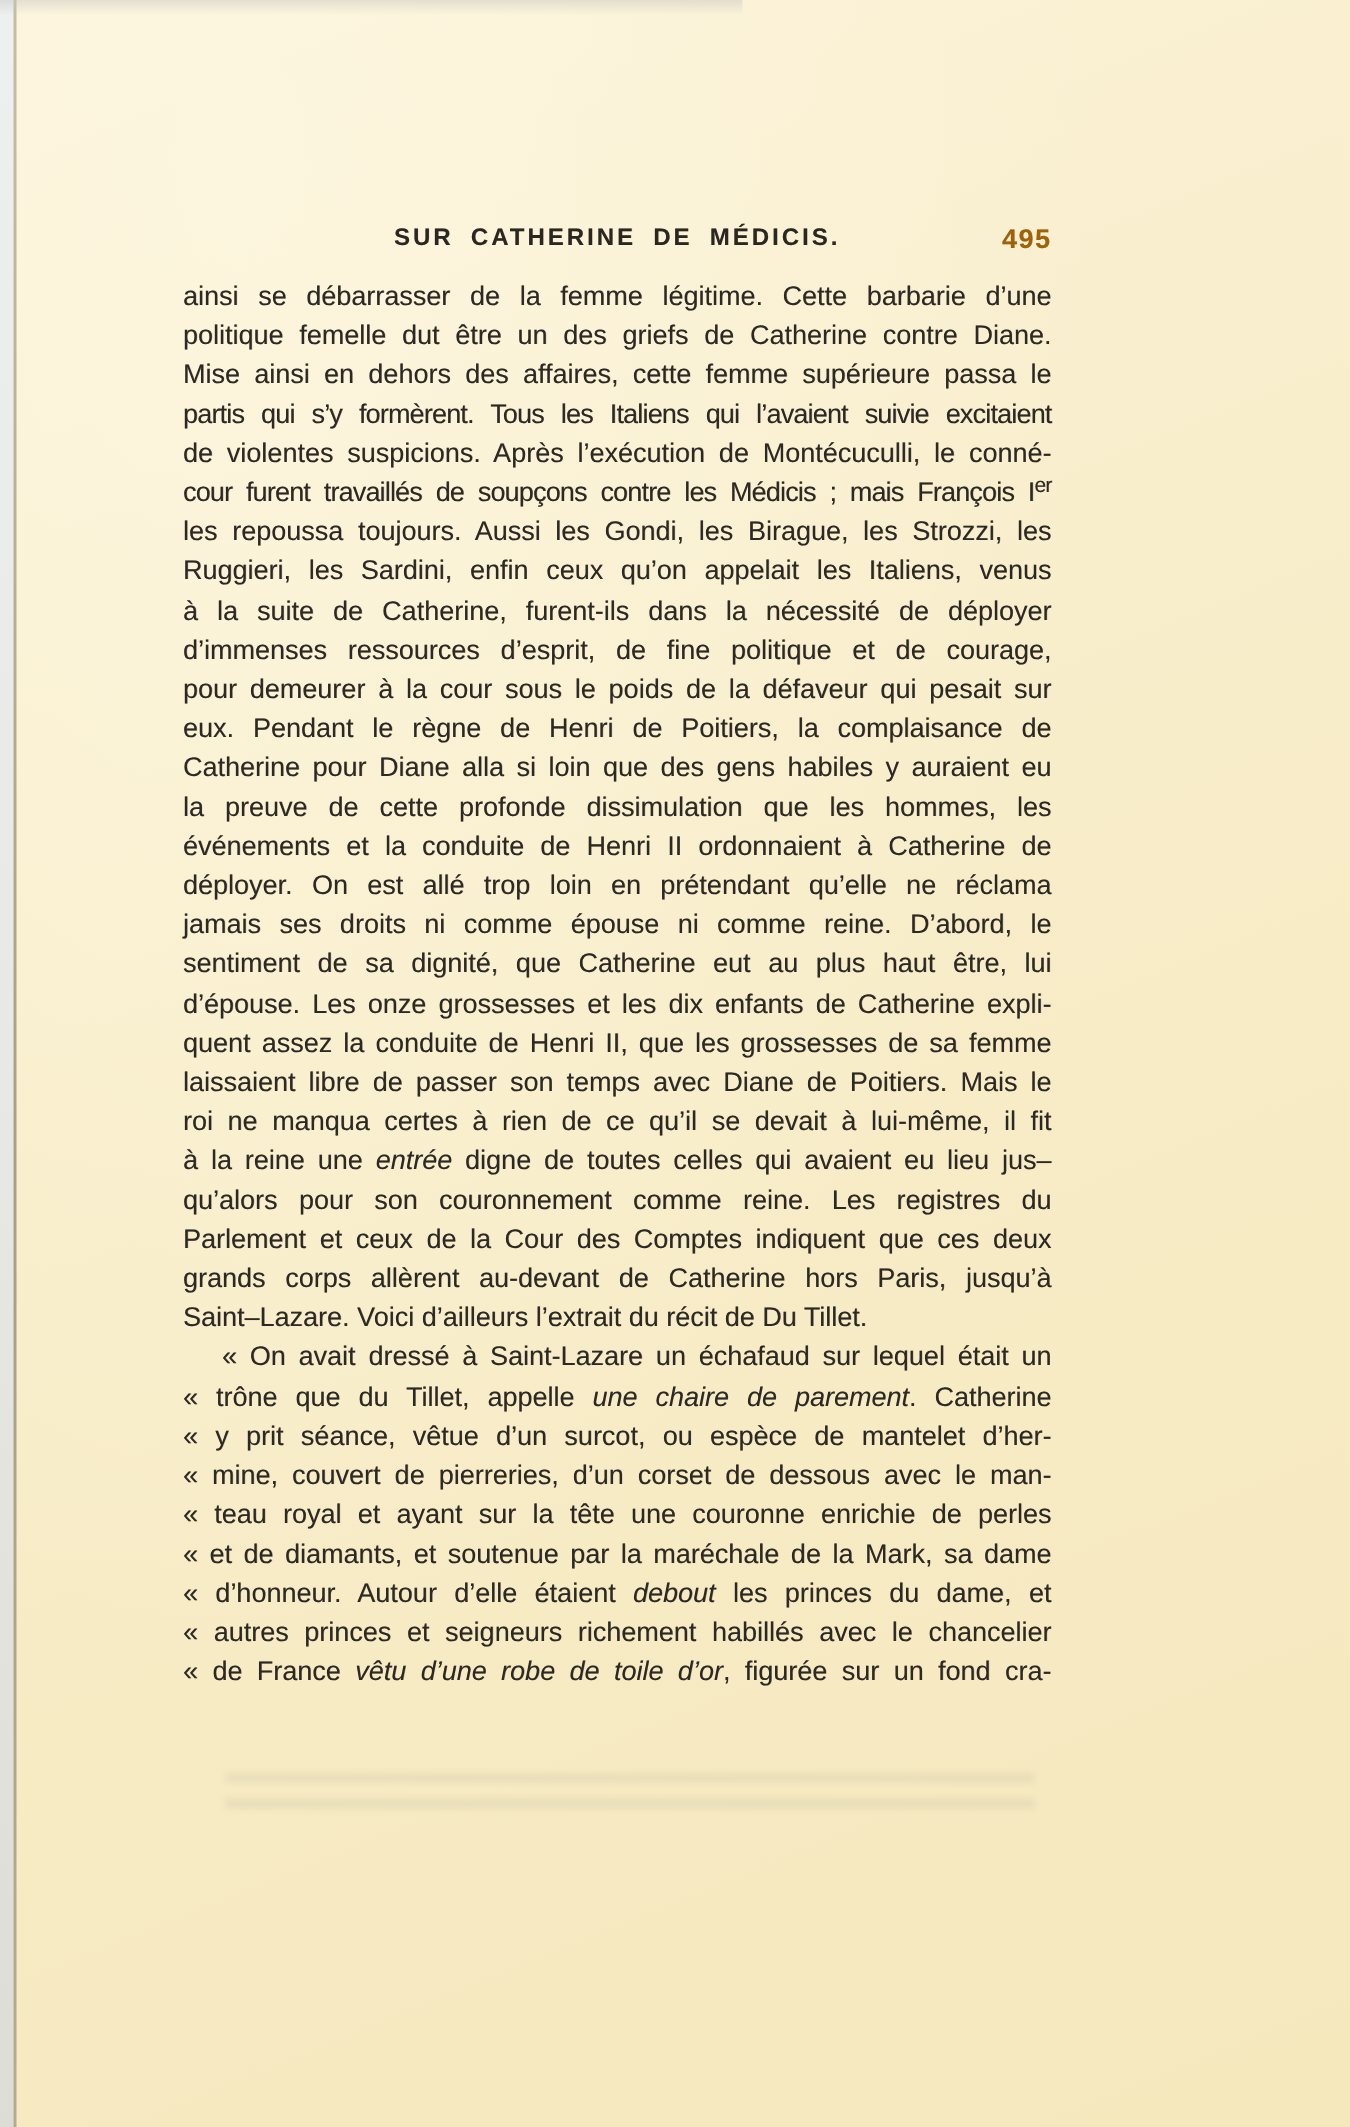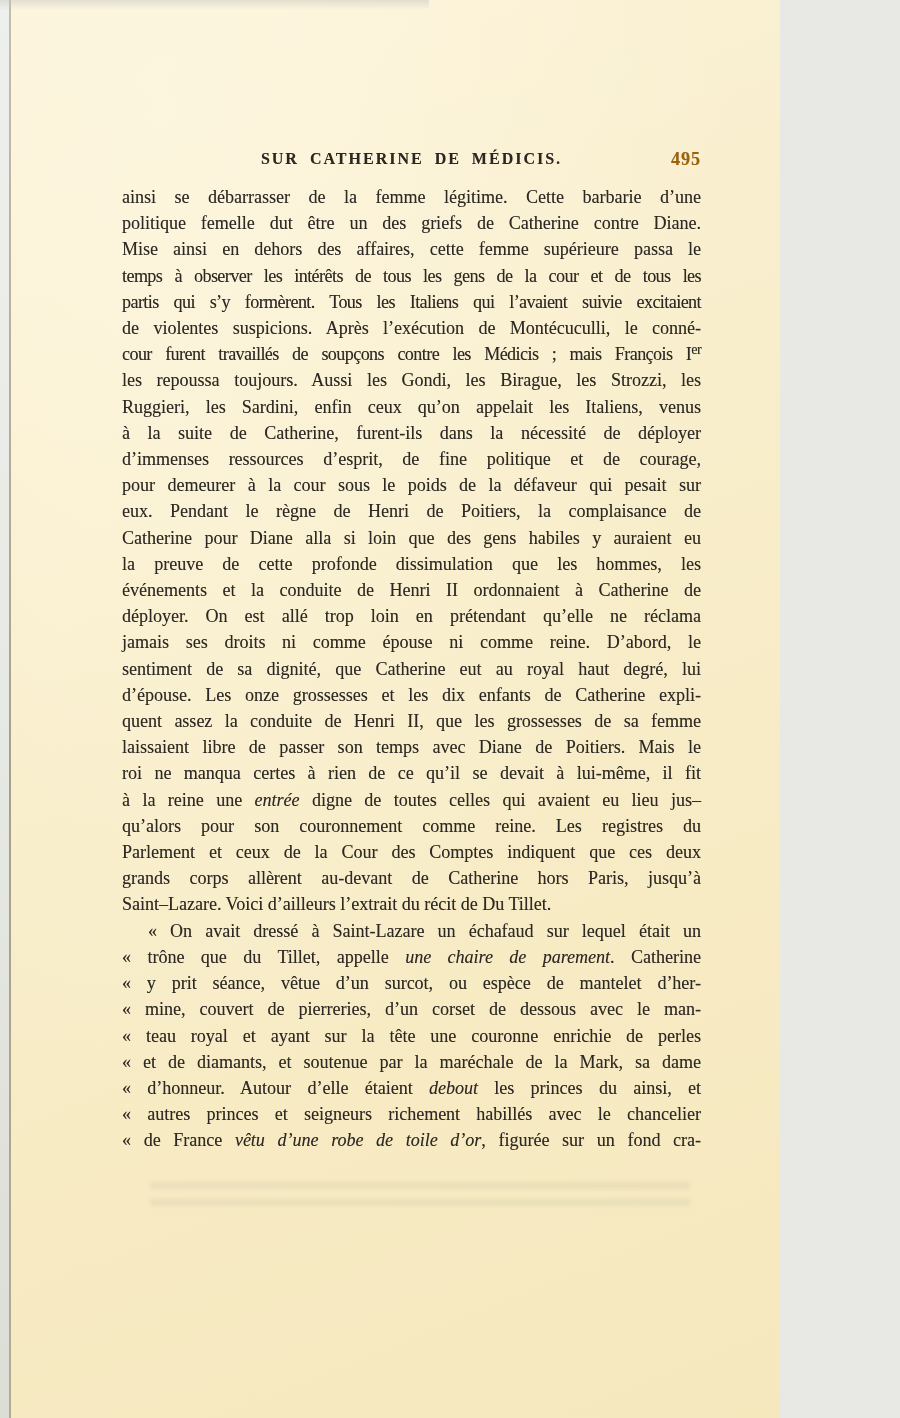"SUR CATHERINE DE MÉDICIS." .scan { font-family: Liberation Serif, serif -> Liberation Sans, sans-serif; width: 780px -> 900px }
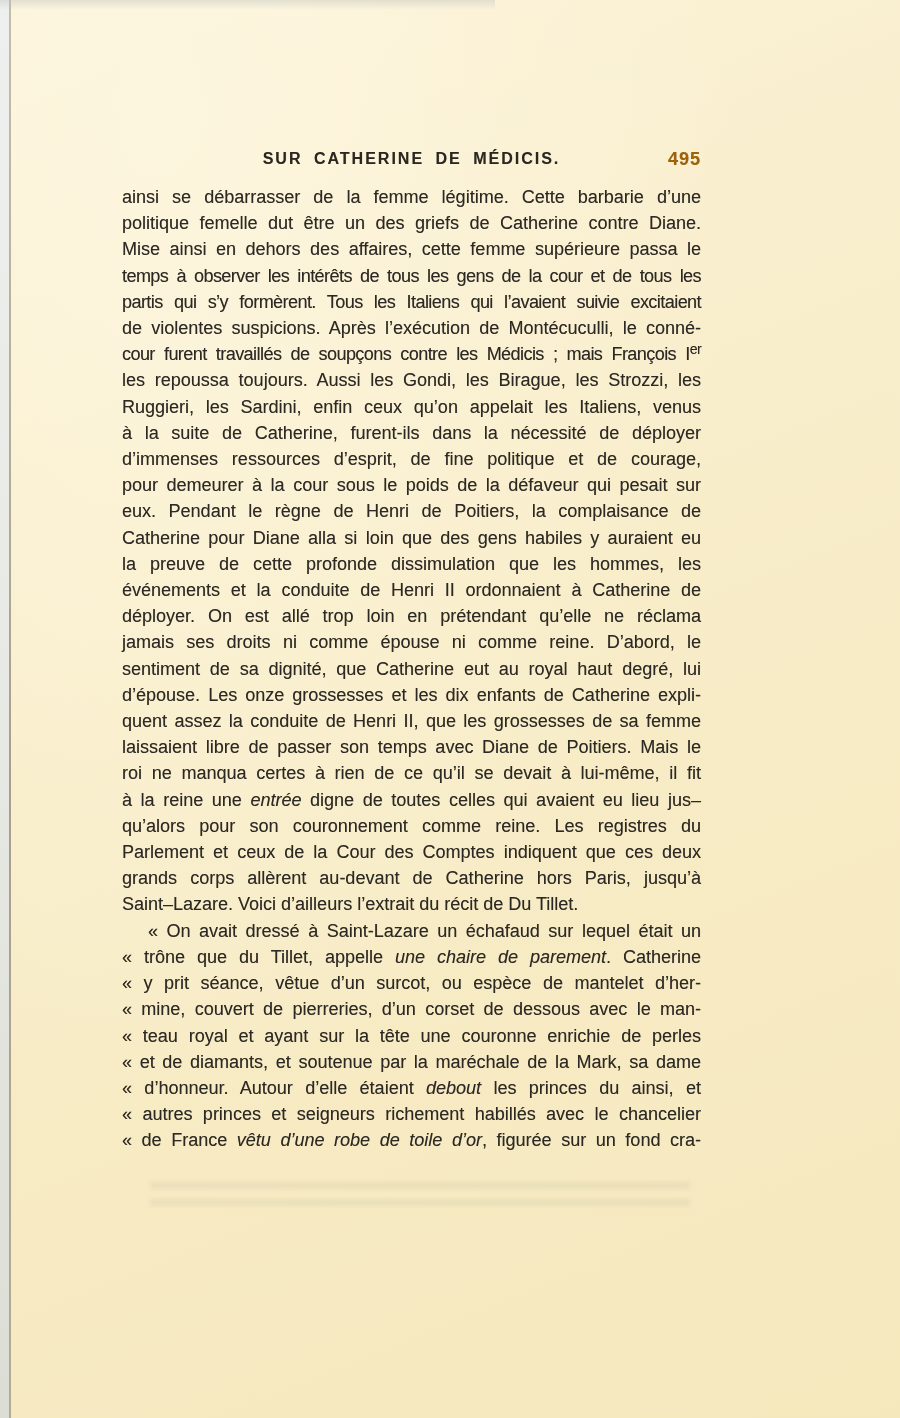"temps à observer les intérêts" div.line { html: <div><span>temps à observer les intérêts de tous les gens de la cour et de tous les</span></div> -> none }
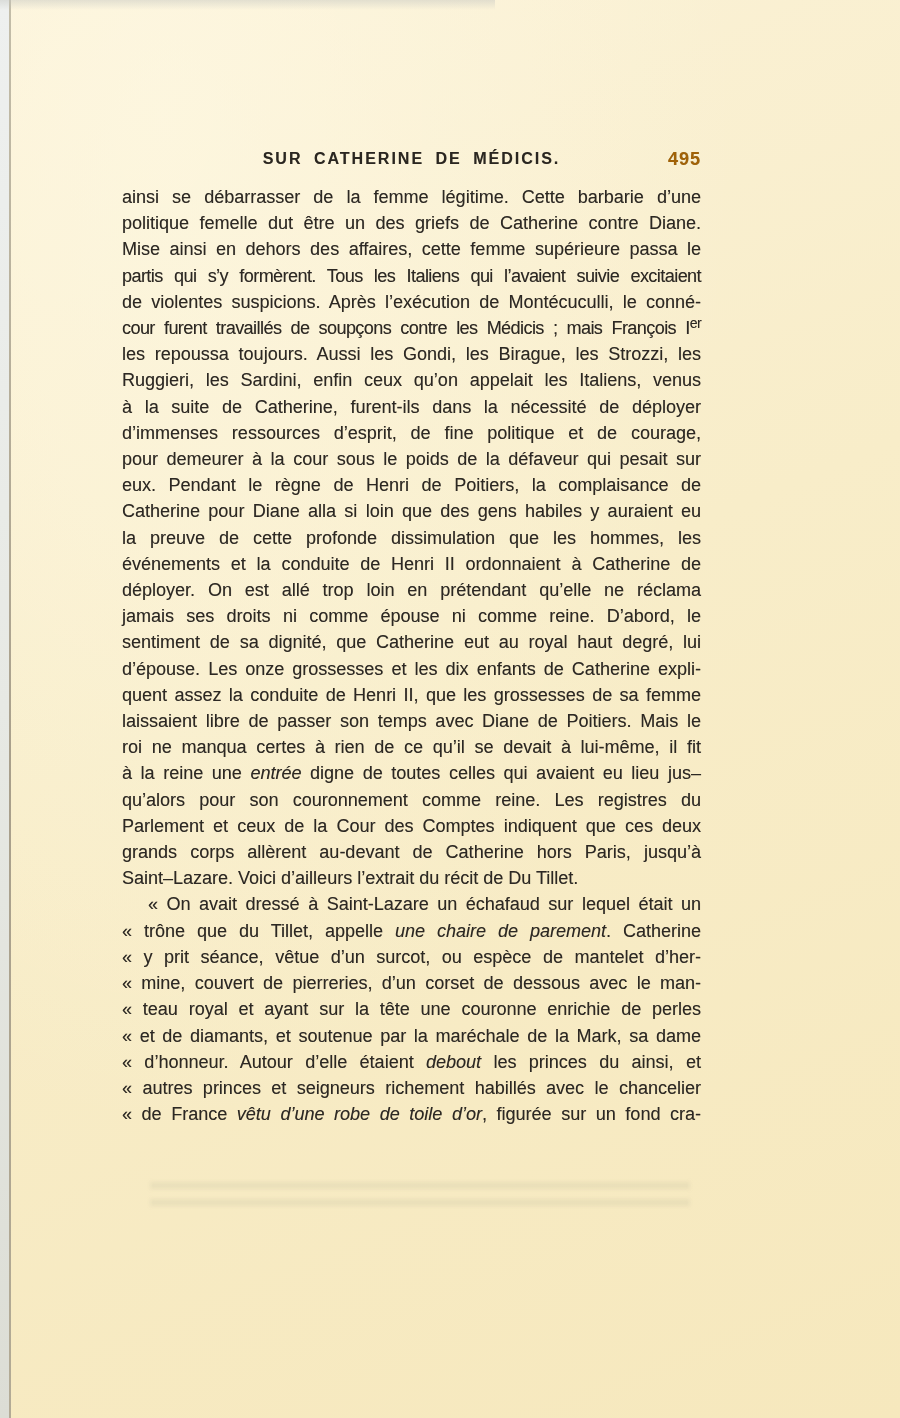"sentiment de sa dignité, que" span { text: royal haut degré -> plus haut être }
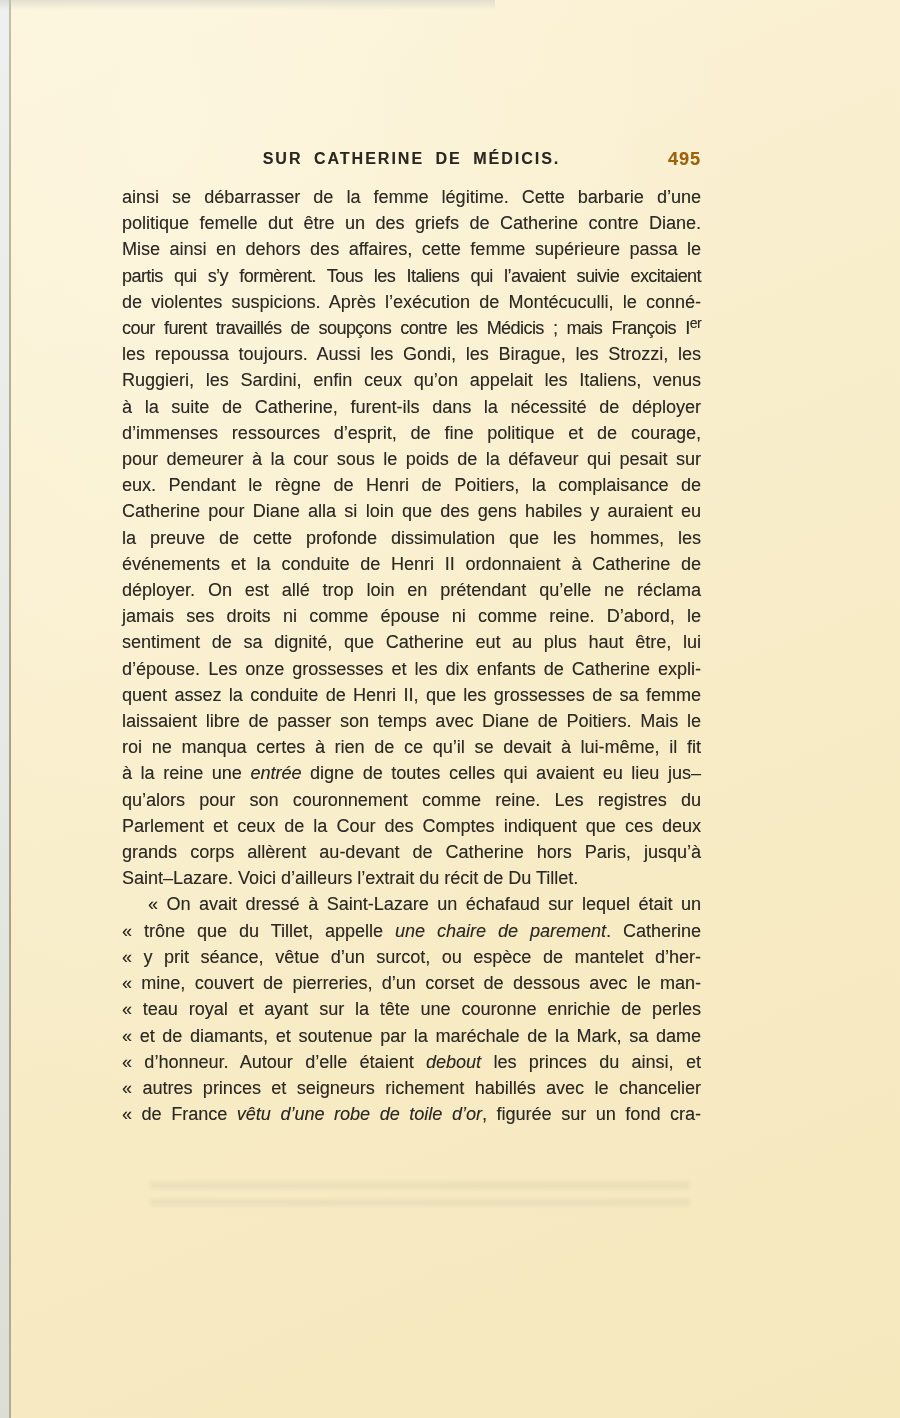"les princes du ainsi, et" span { text: ainsi -> dame }
